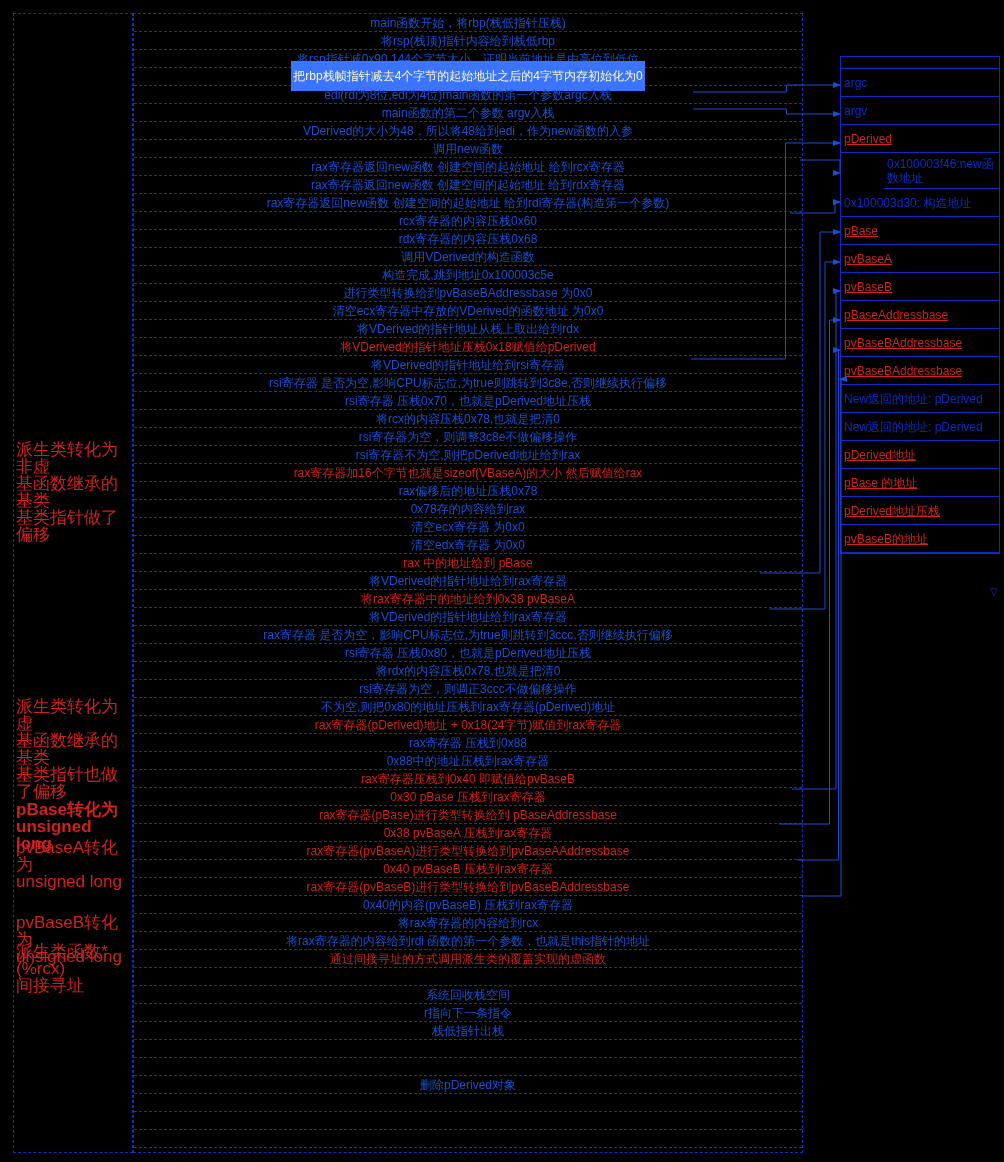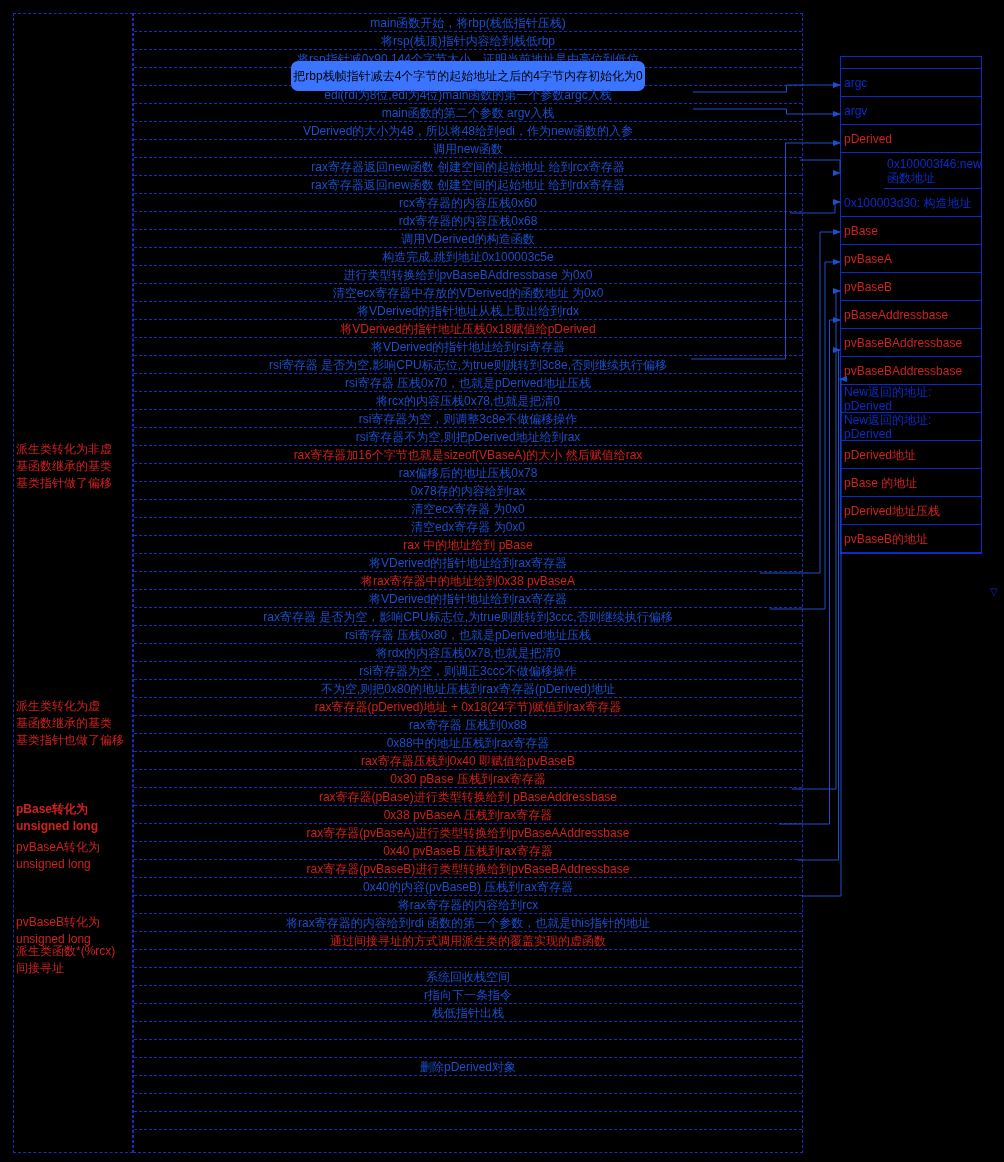"把rbp栈帧指针减去4个字节的起始地址之后的4字节内存初始化为0" span { border-radius: 7px -> none; color: #000000 -> #fef9c3 }
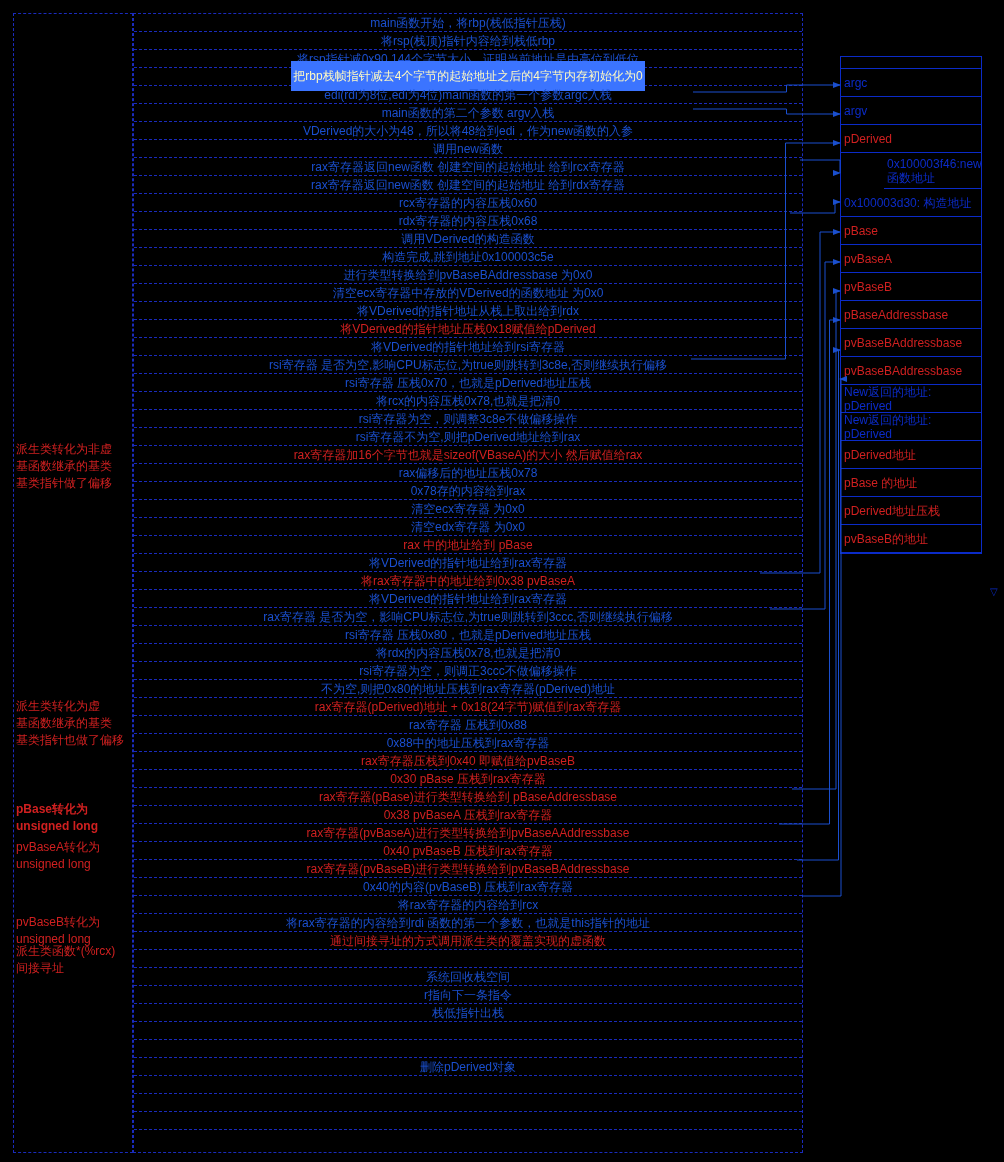"argc" .stack { width: 142px -> 160px }
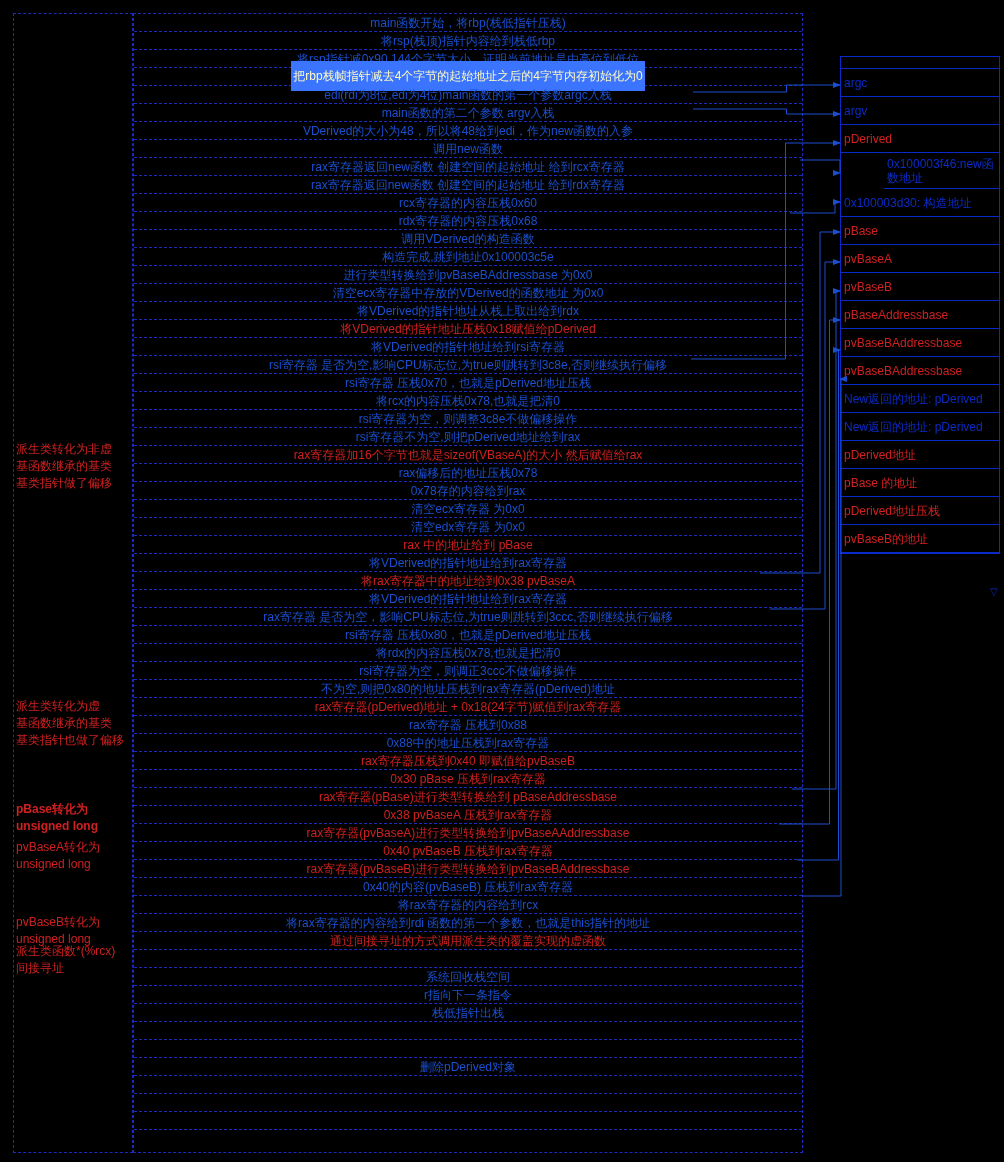"pDerived" .srow.red { text-decoration: none -> underline }
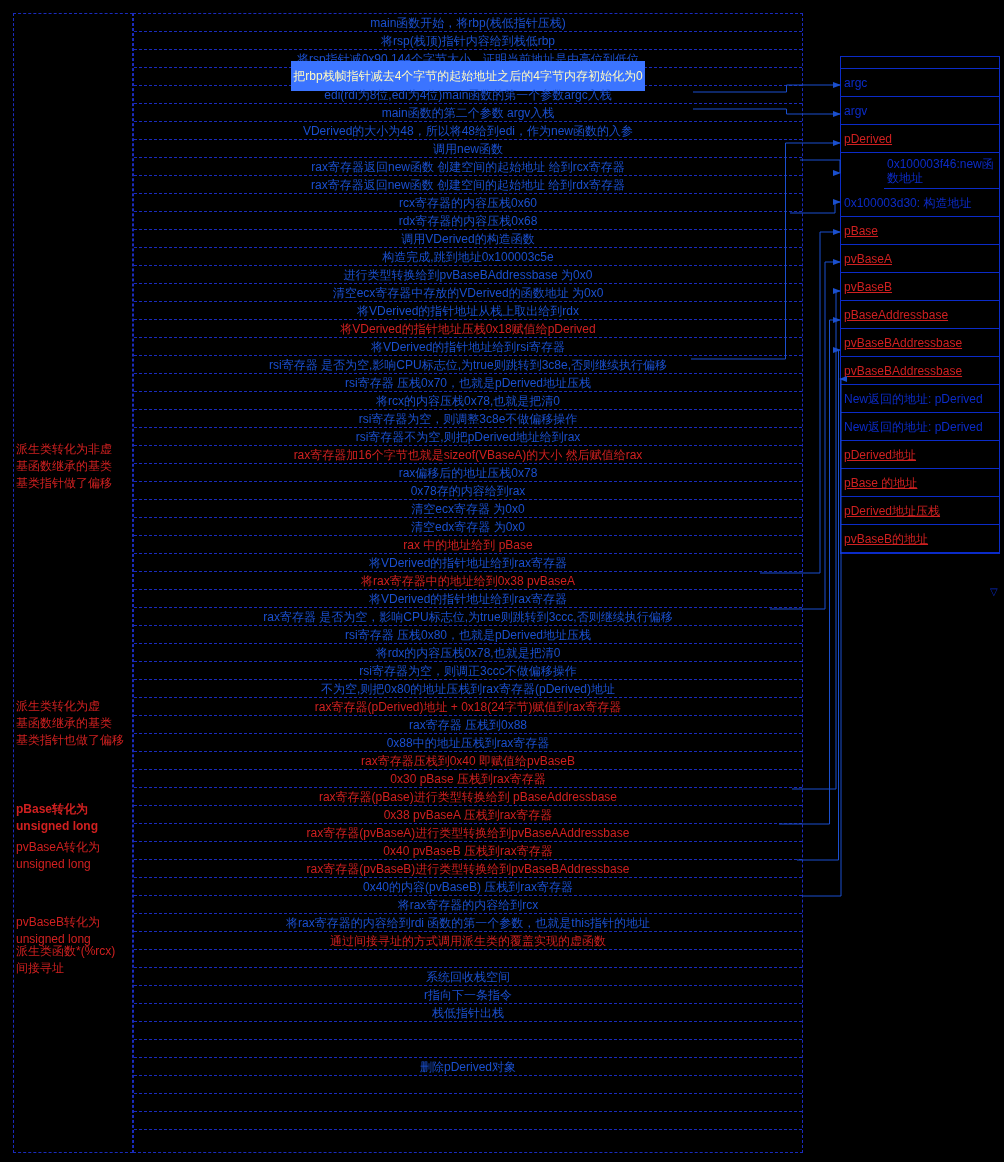"rax寄存器返回new函数 创建空间的起始地址" div.row { html: none -> <div>rax寄存器返回new函数 创建空间的起始地址 给到rdi寄存器(构造第一个参数)</div> }
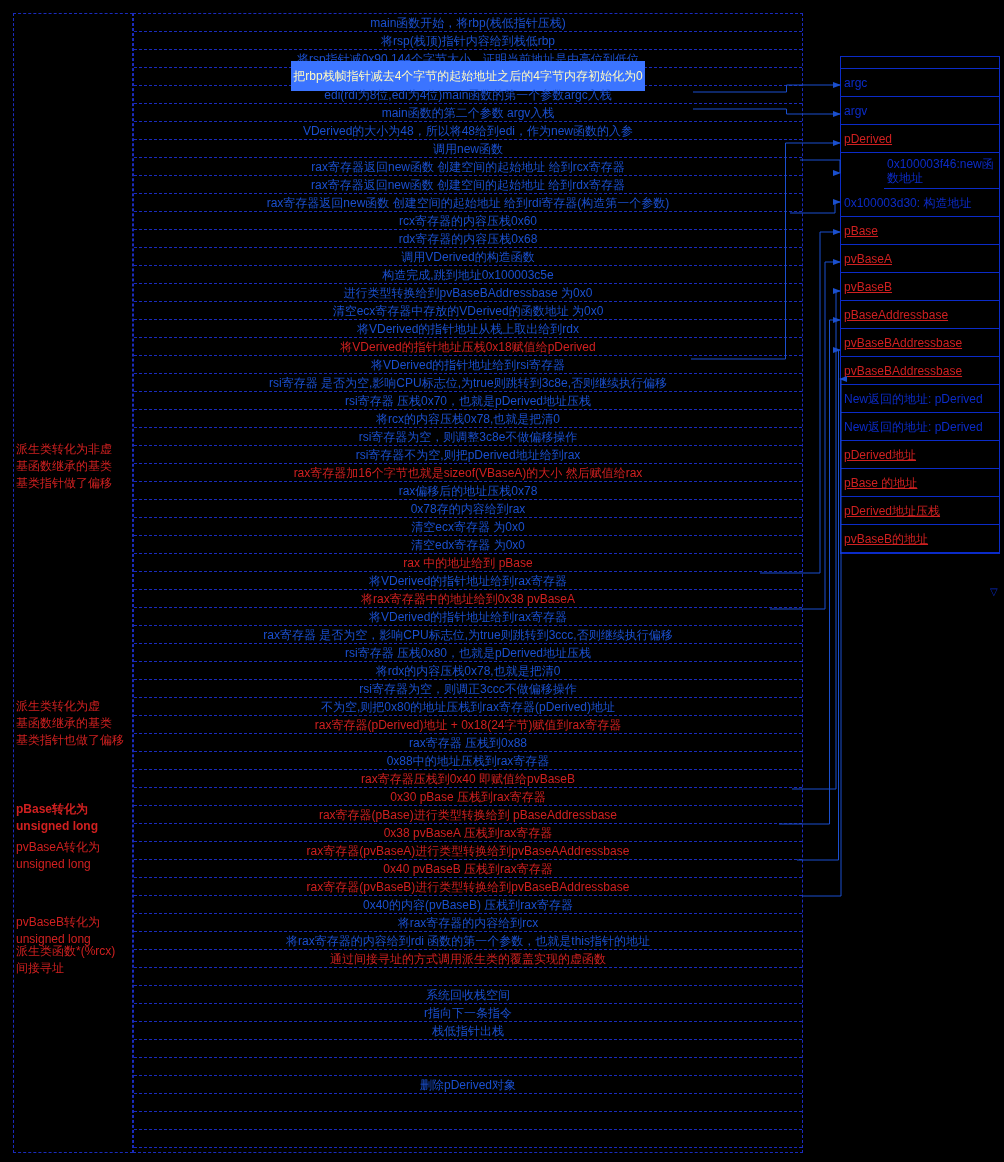"派生类转化为非虚" .left-note { font-size: 12px -> 17px }
